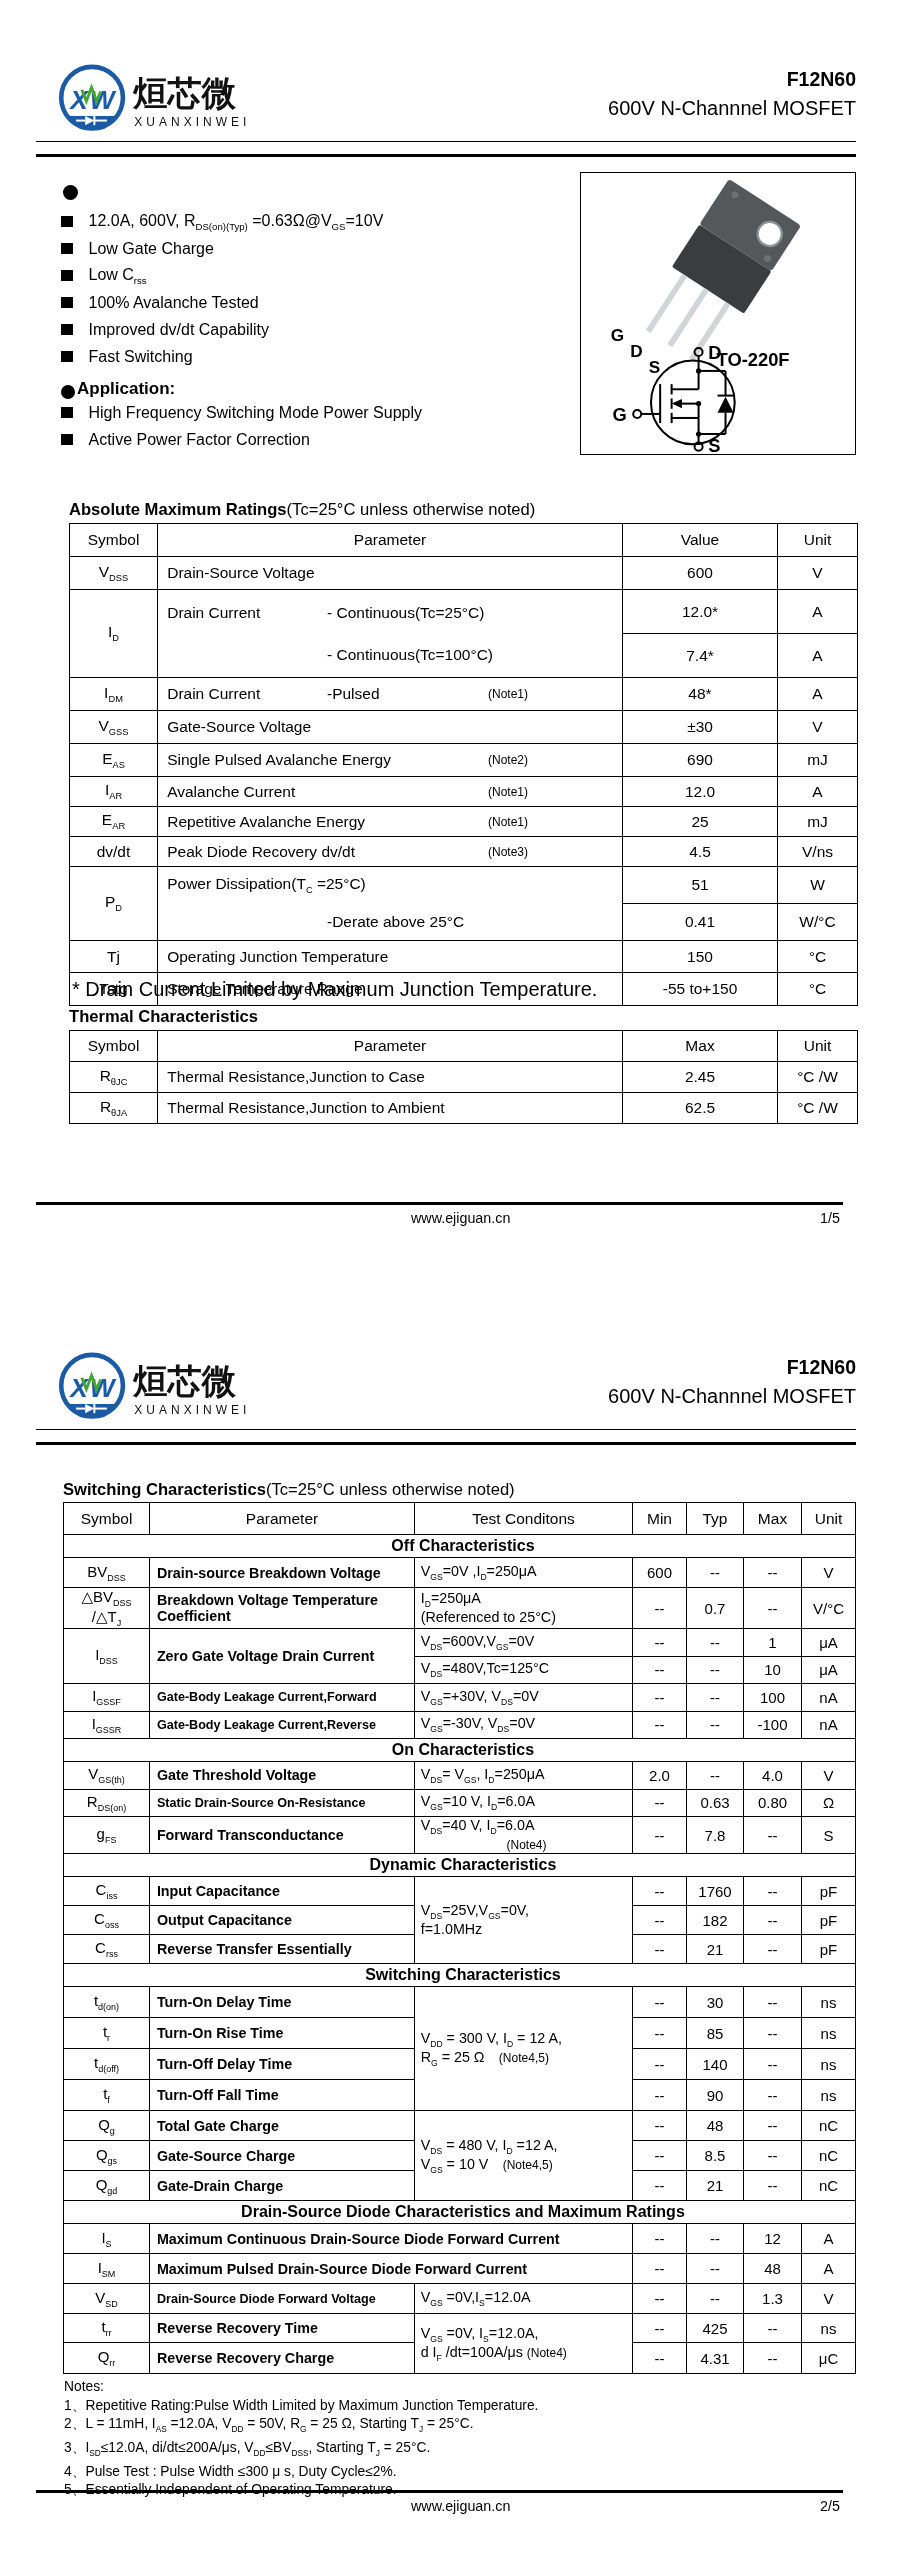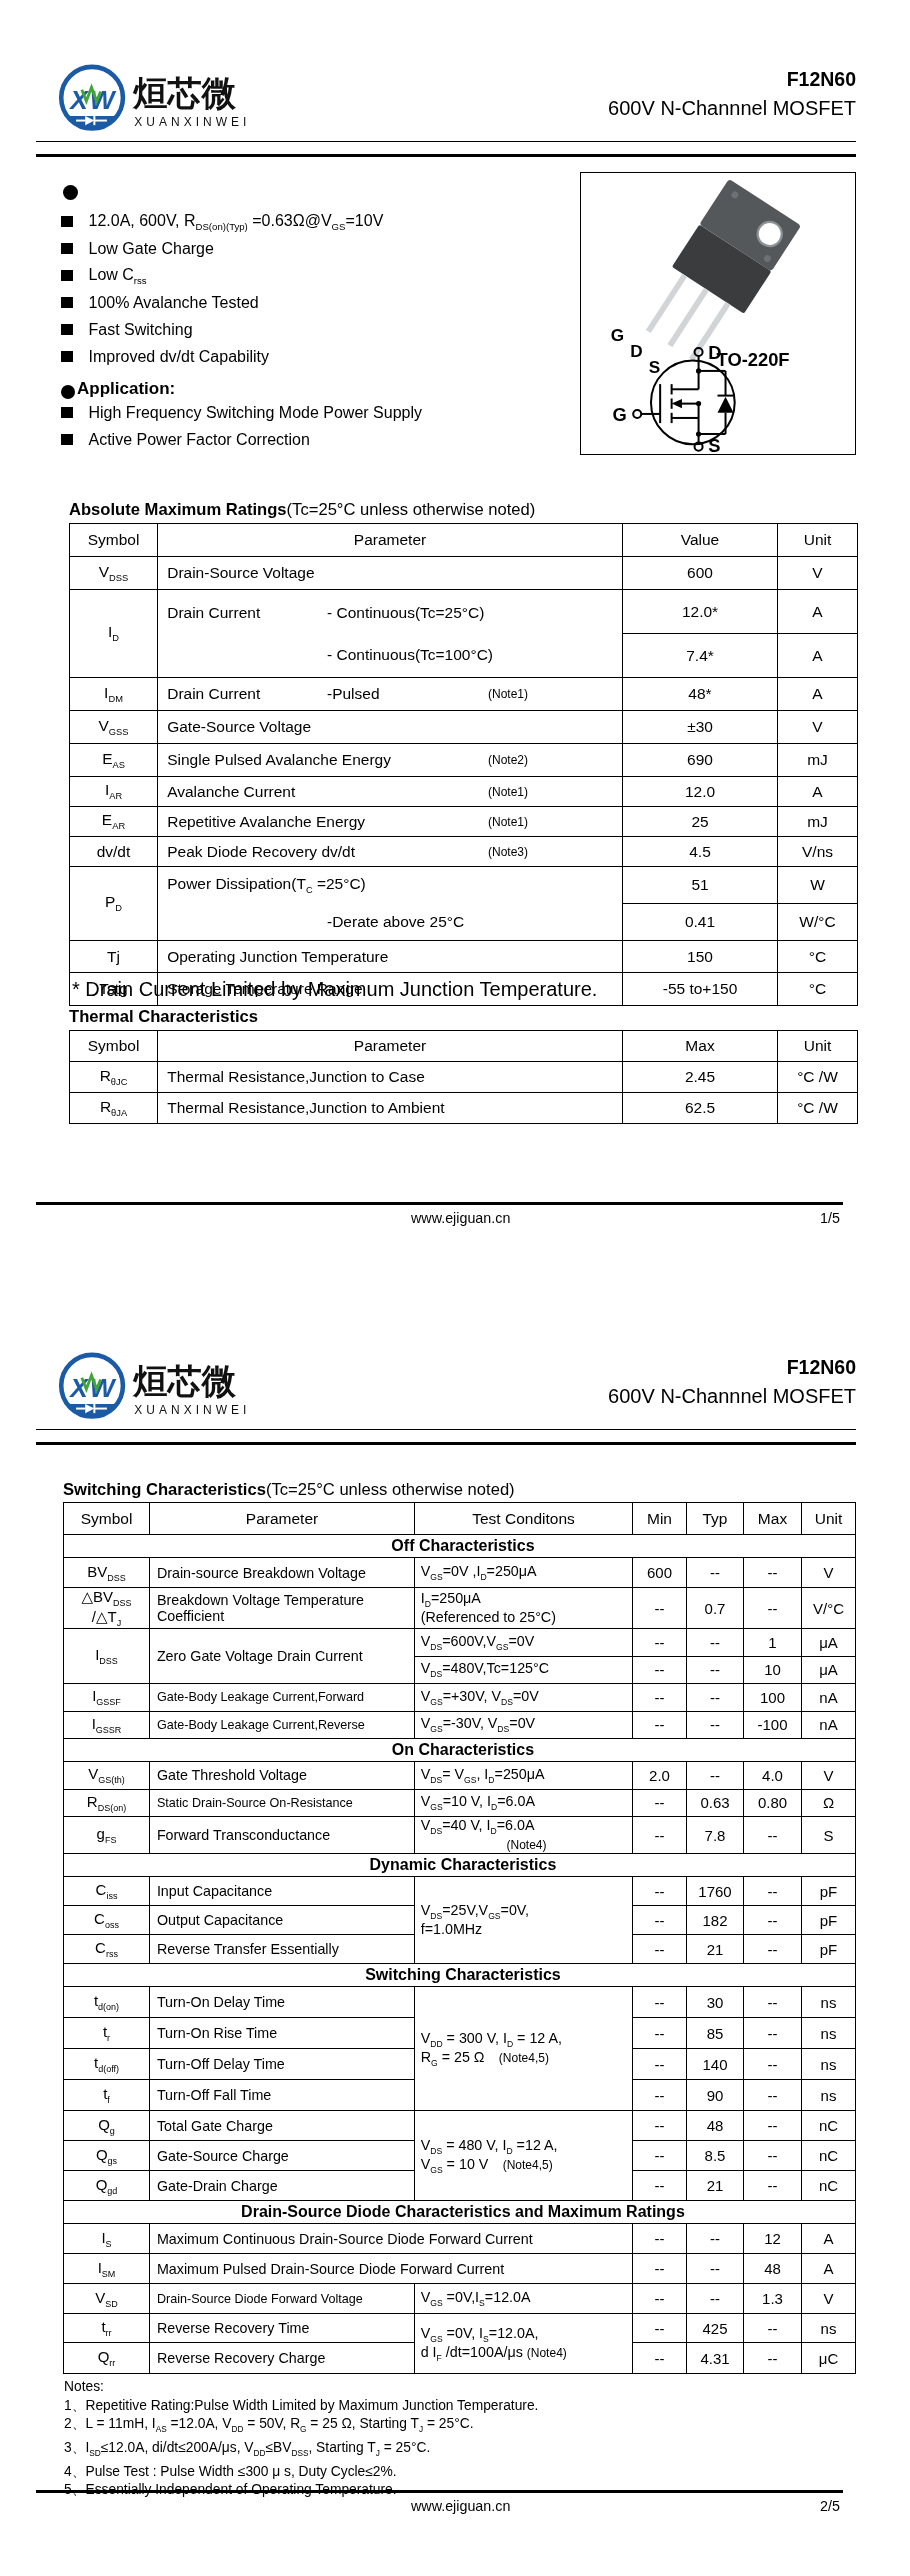"Fast Switching" div.fitem { order: before "Improved dv/dt Capability" -> after "Improved dv/dt Capability" }
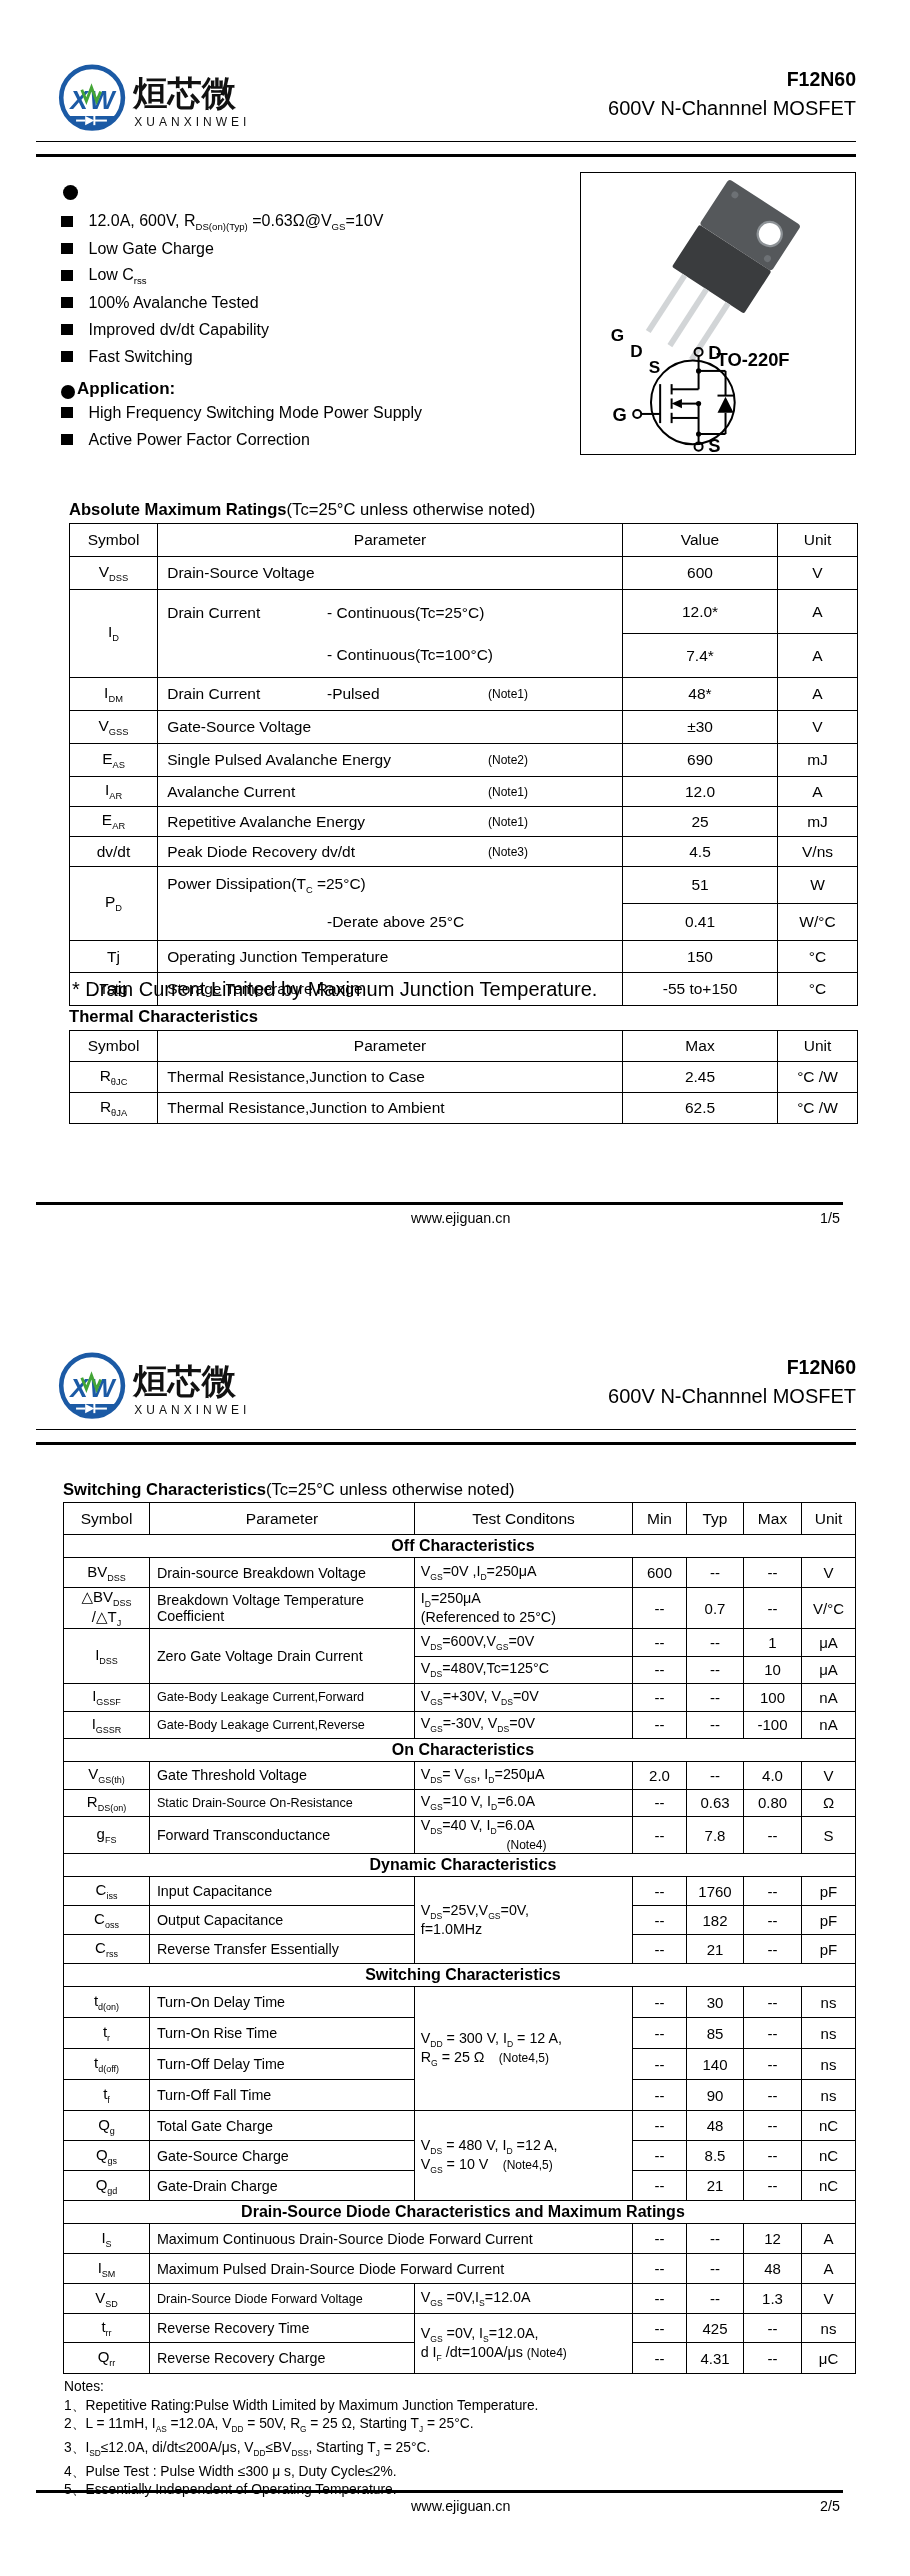"Drain-source Breakdown Voltage" .elec .pl { font-weight: none -> bold }
